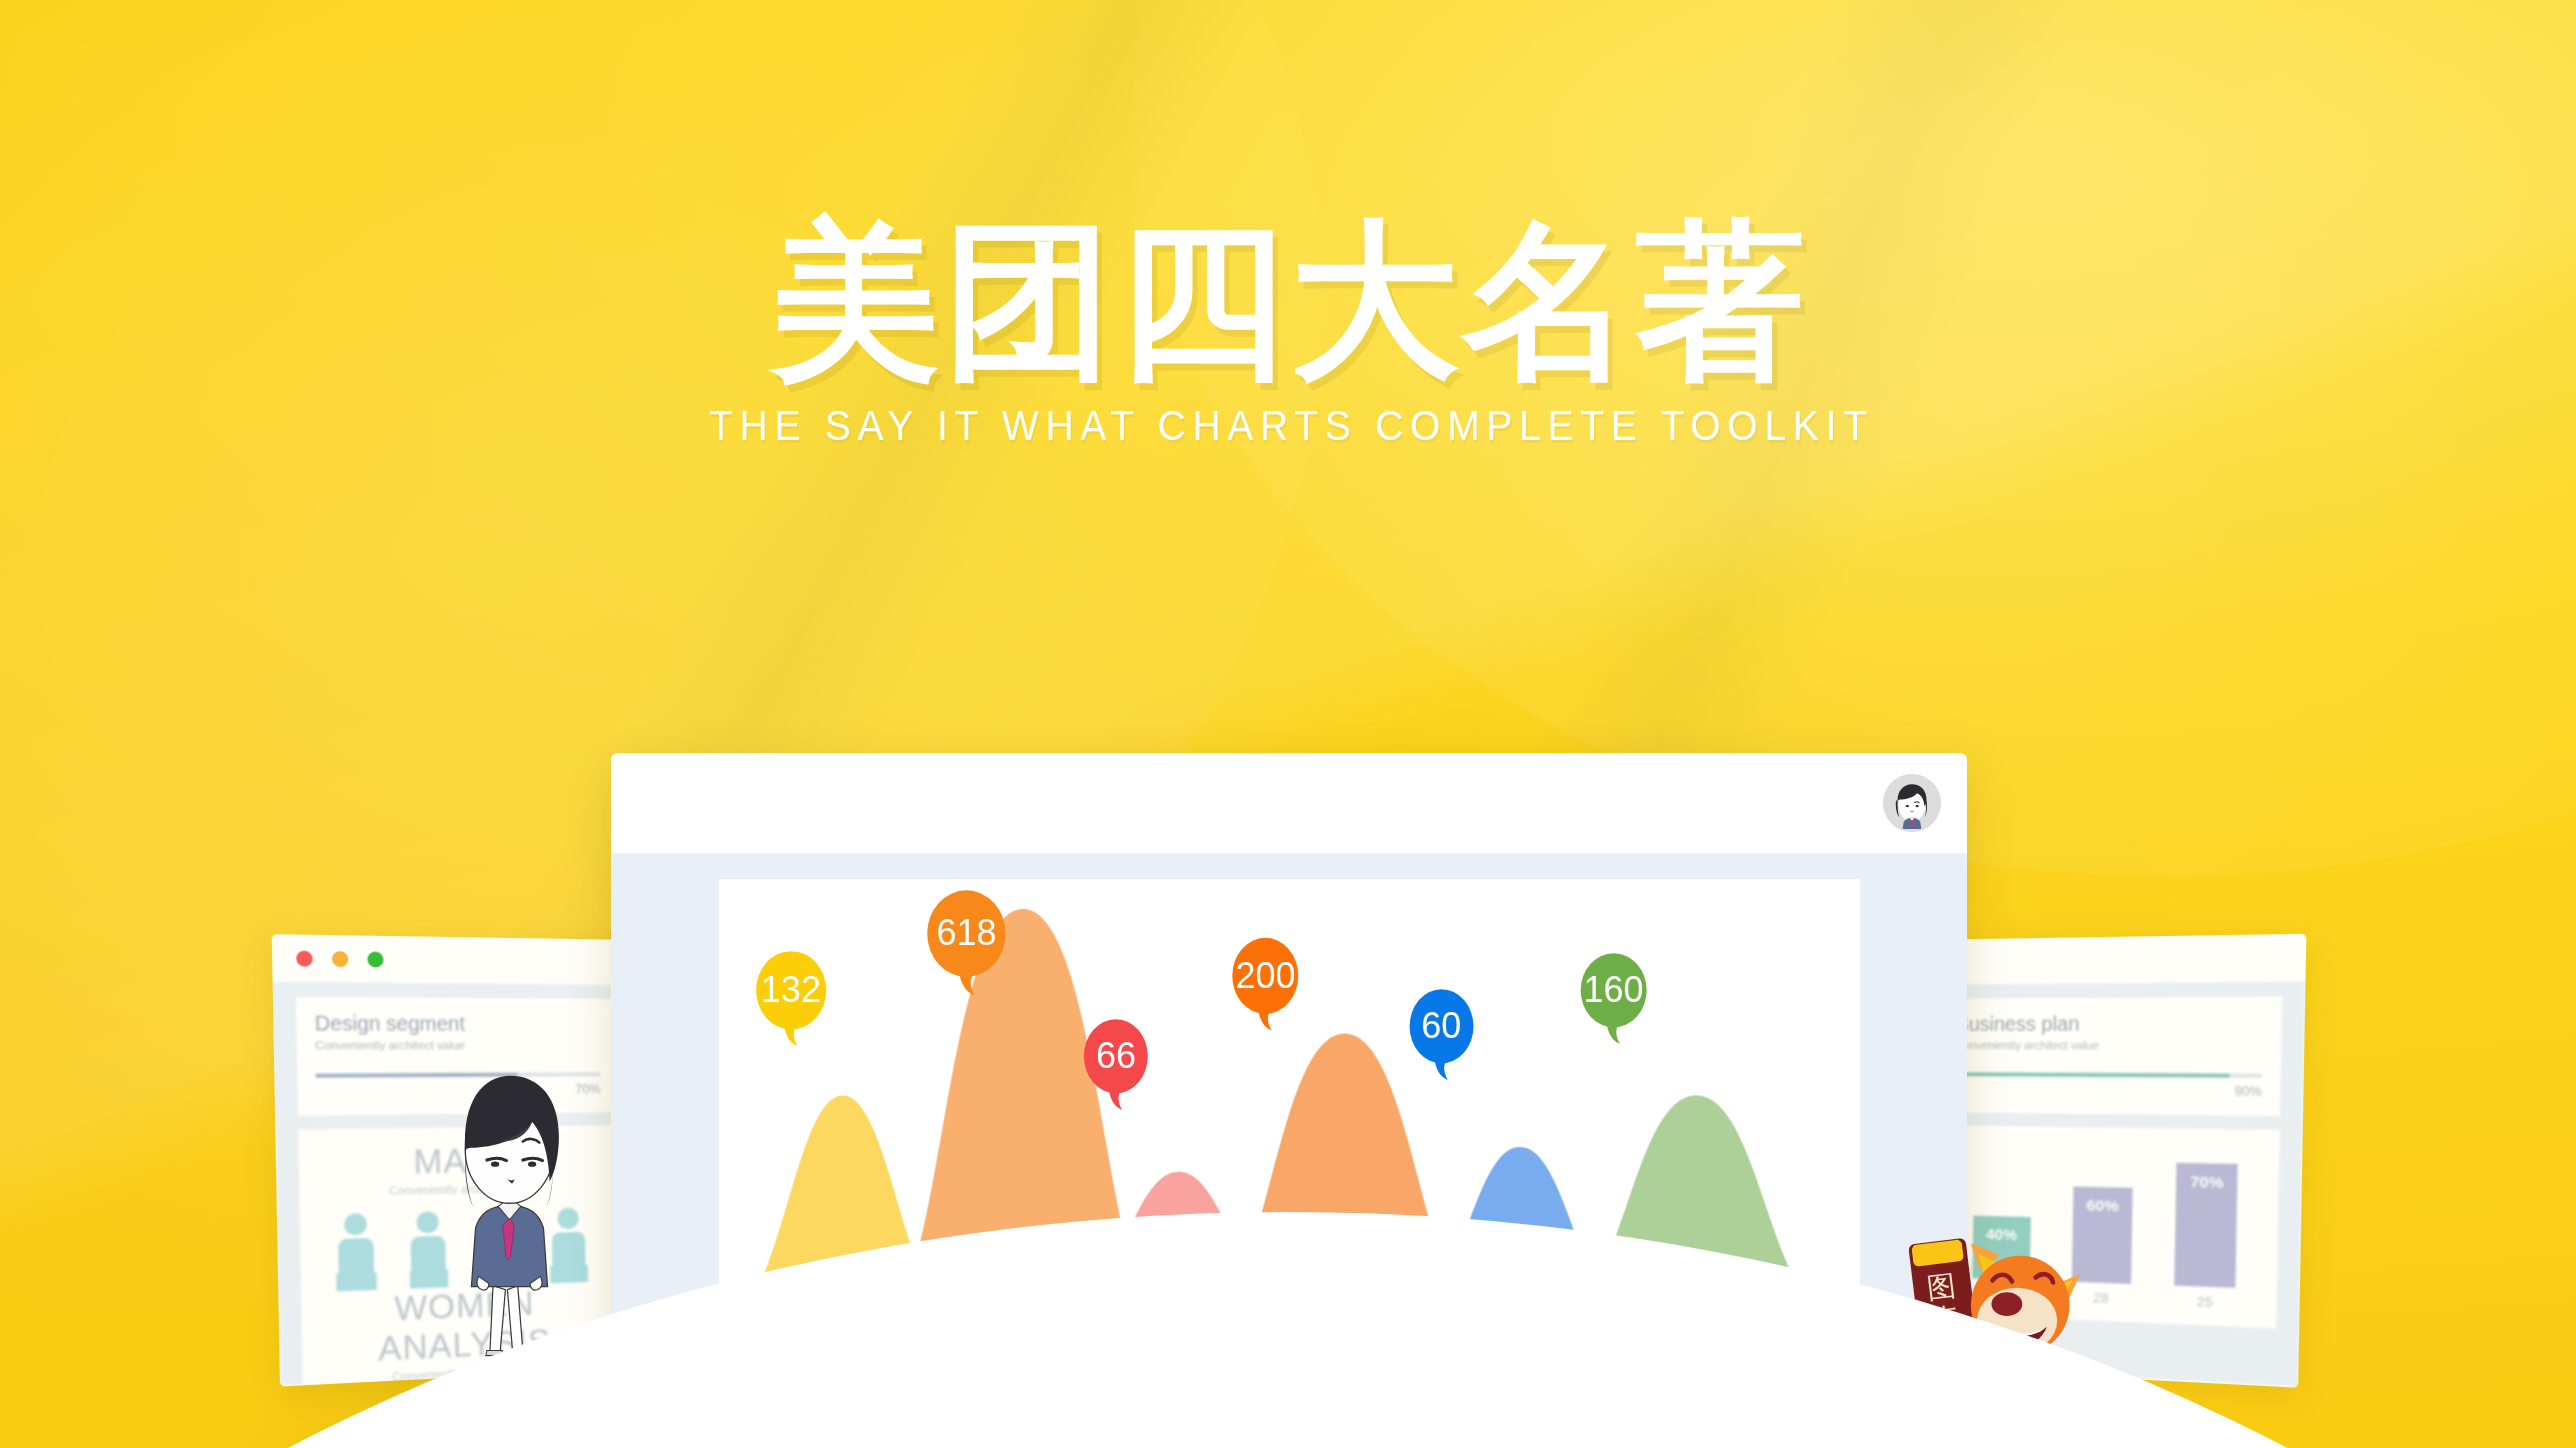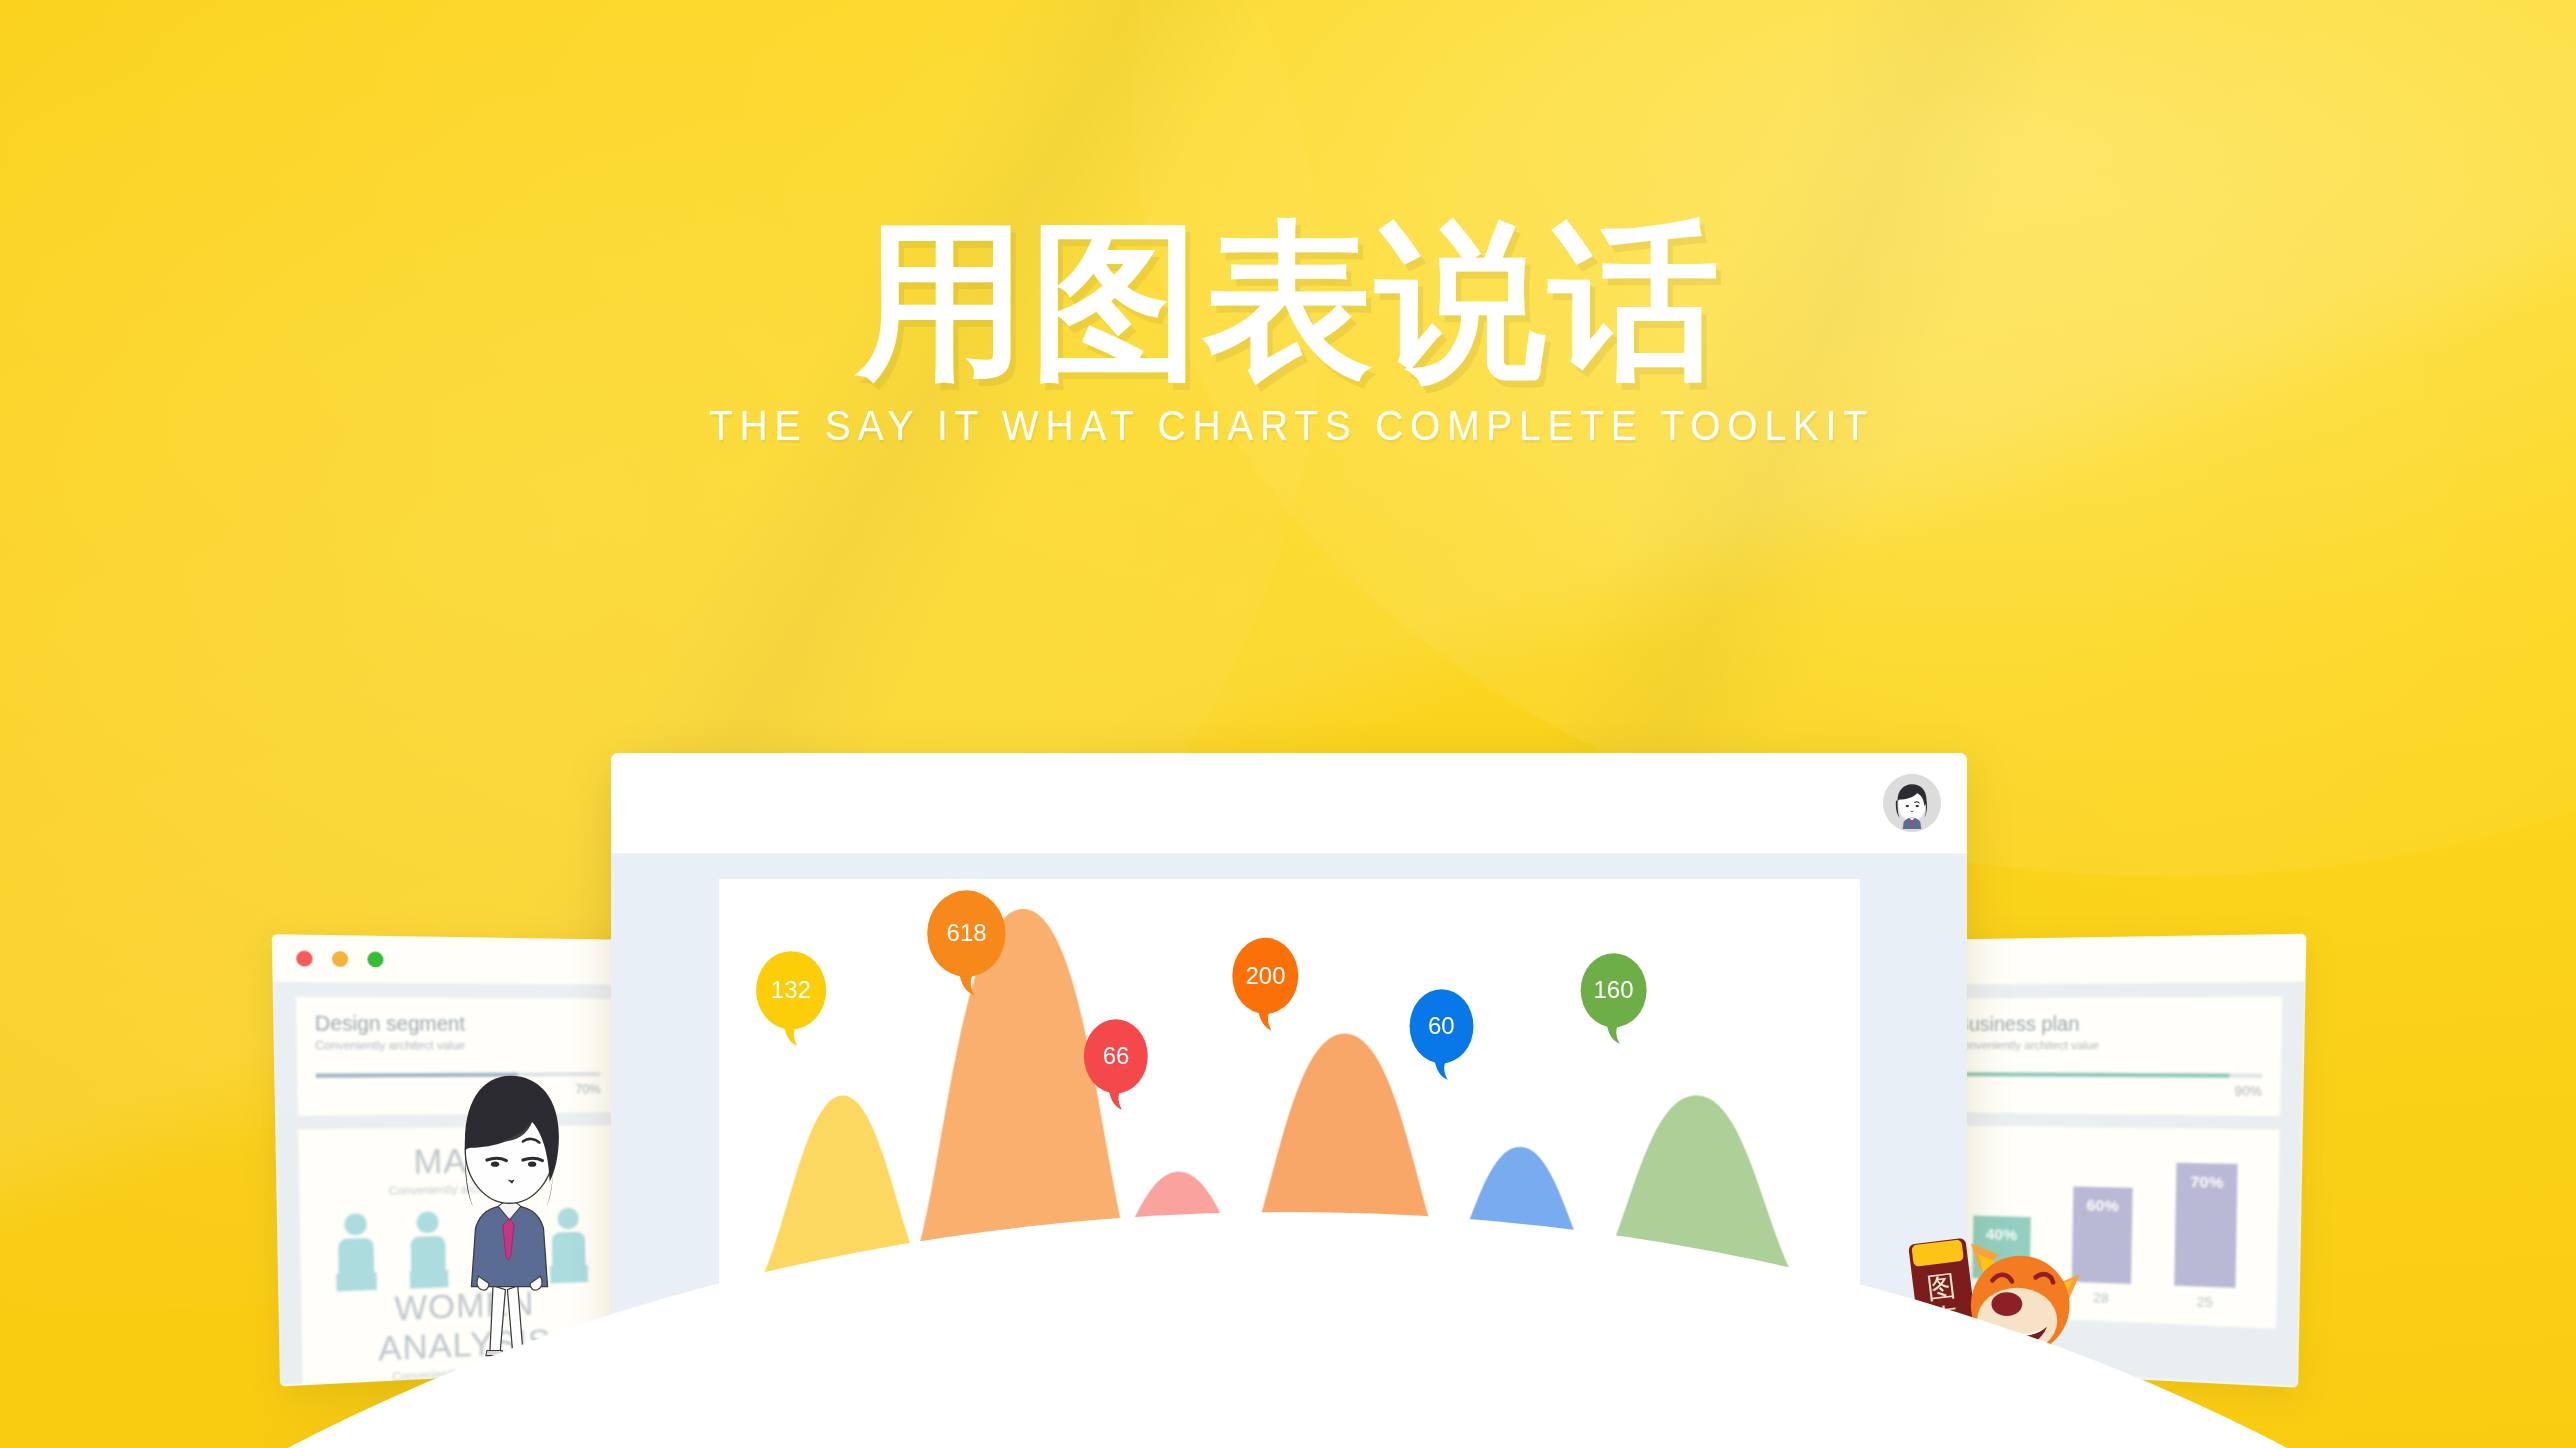"用图表说话" div { text: 用图表说话 -> 美团四大名著 }
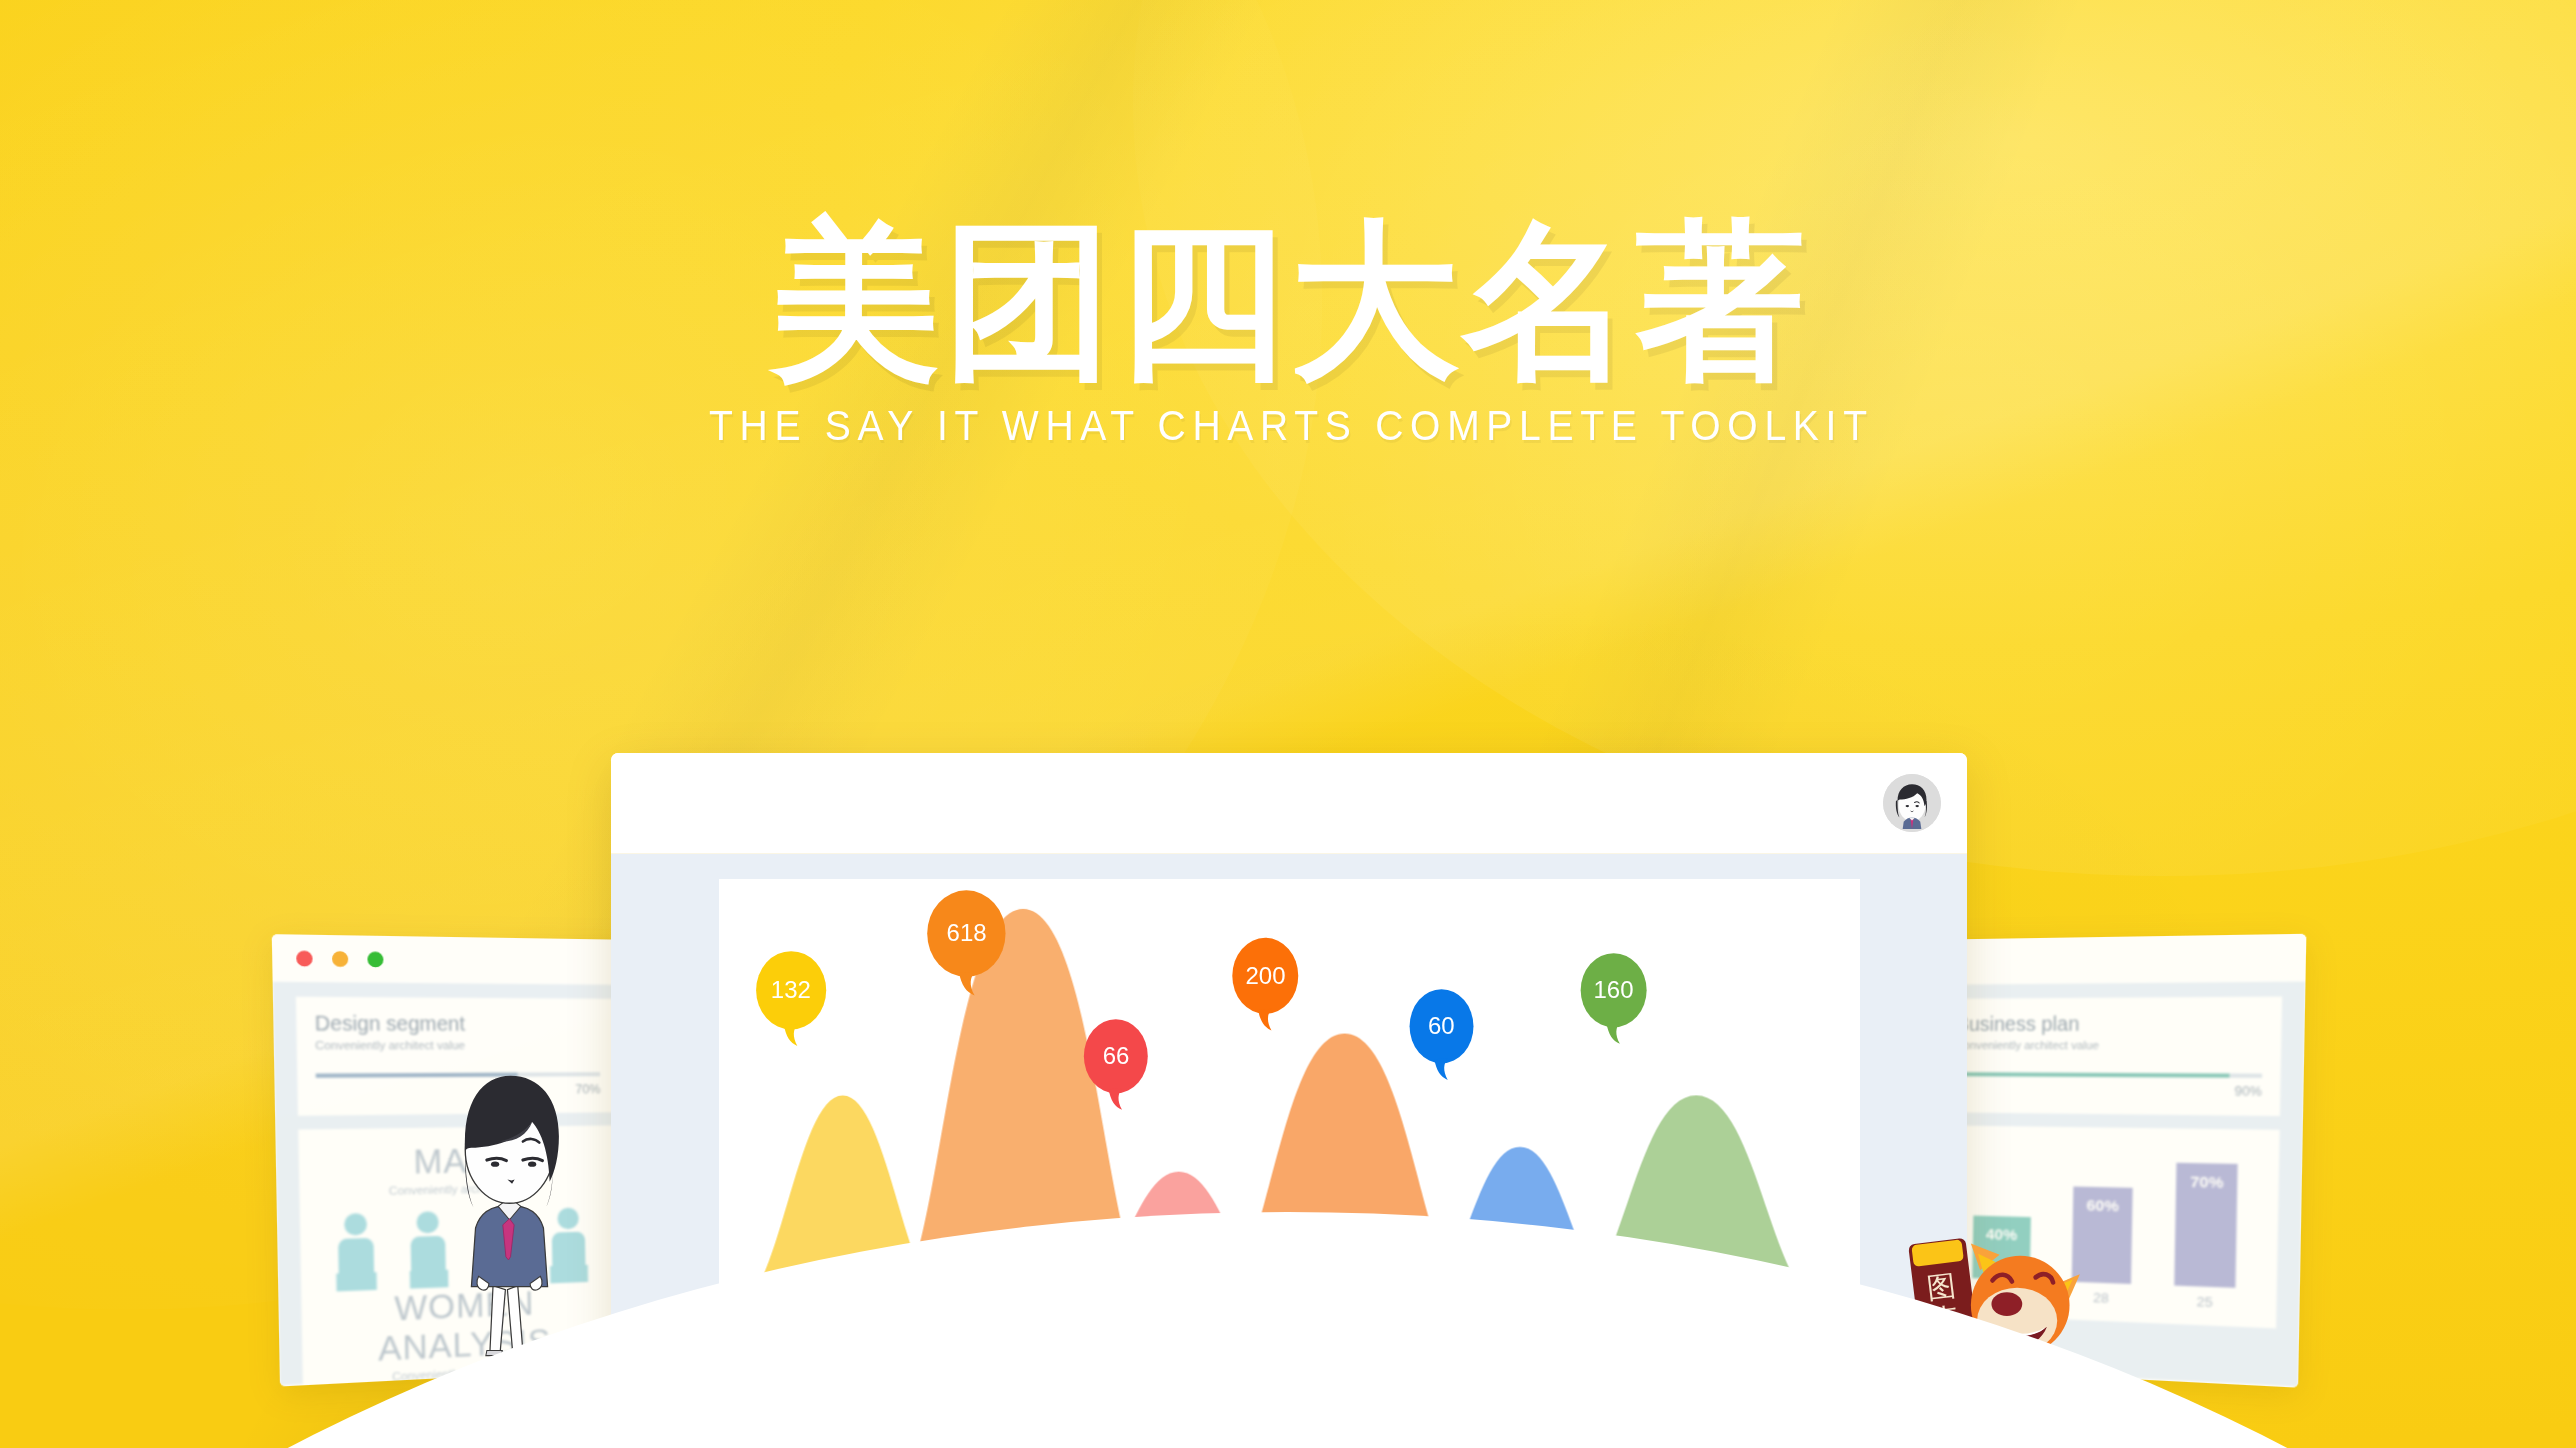"618" .bubble-num { font-size: 24px -> 36px }
